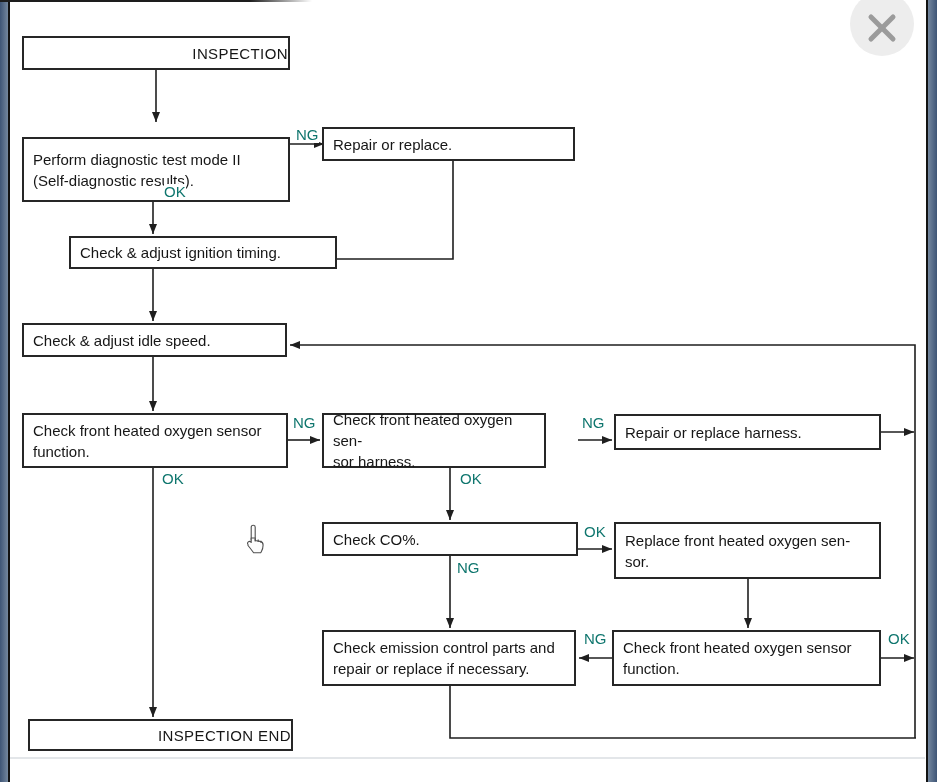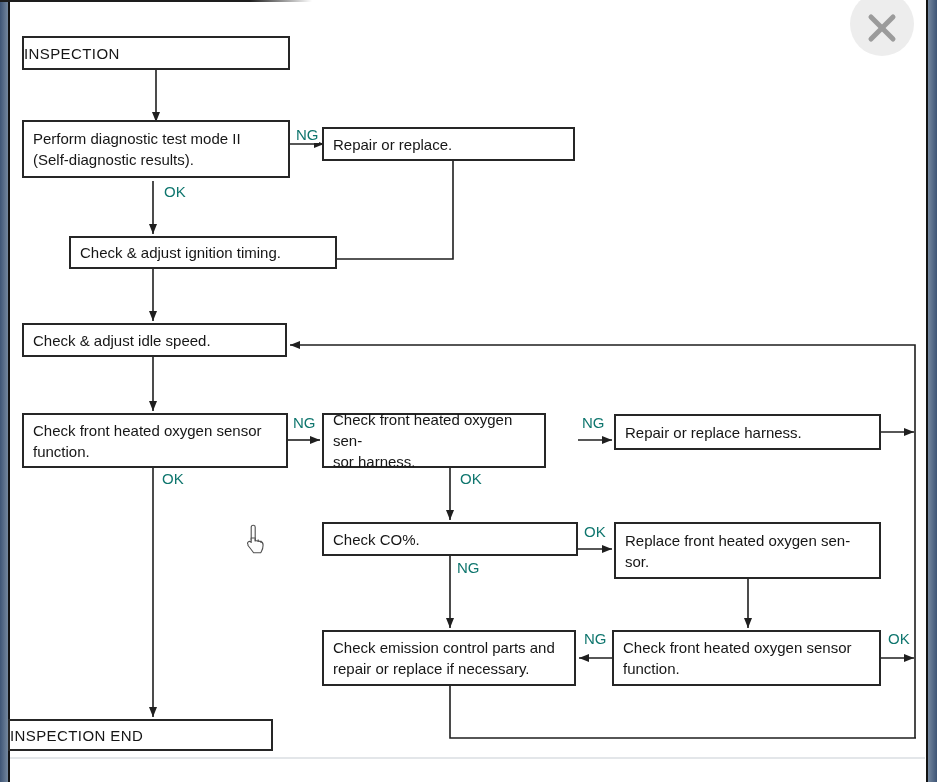"INSPECTION" .fc-box.center { justify-content: flex-start -> flex-end }
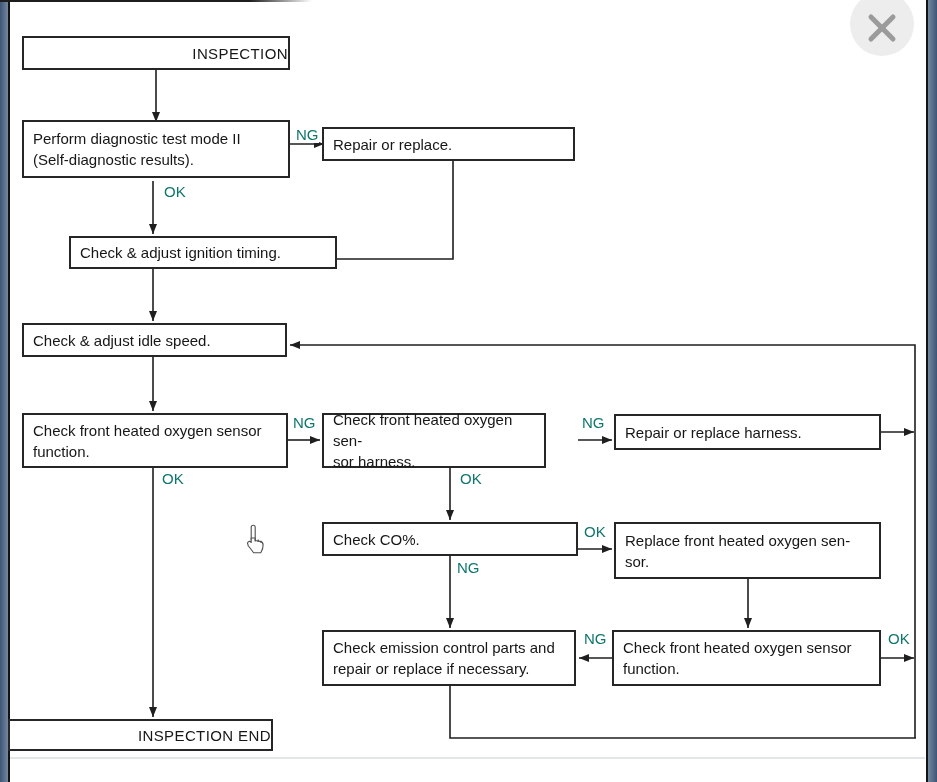"Perform diagnostic test mode II" div.fc-box { height: 58px -> 65px; top: 120px -> 137px }
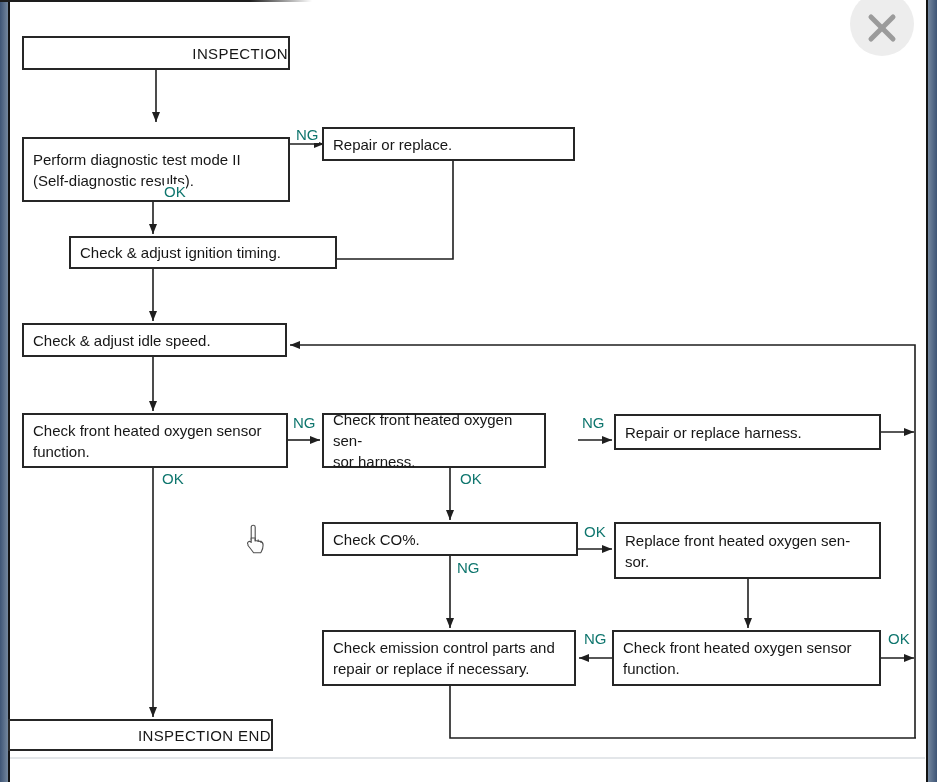"INSPECTION END" div.fc-box { left: 8px -> 28px }
